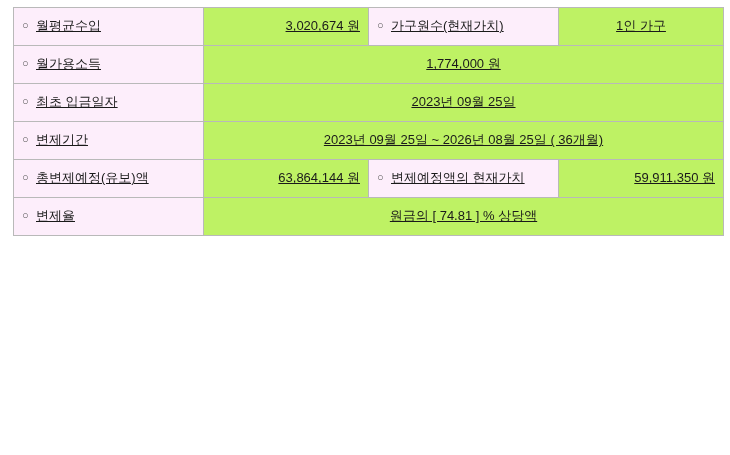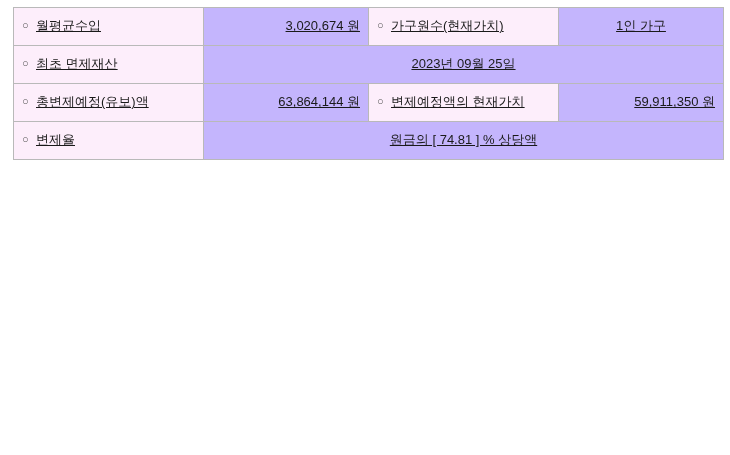"3,020,674 원" td.value { background: #c4b5fd -> #bef264 }
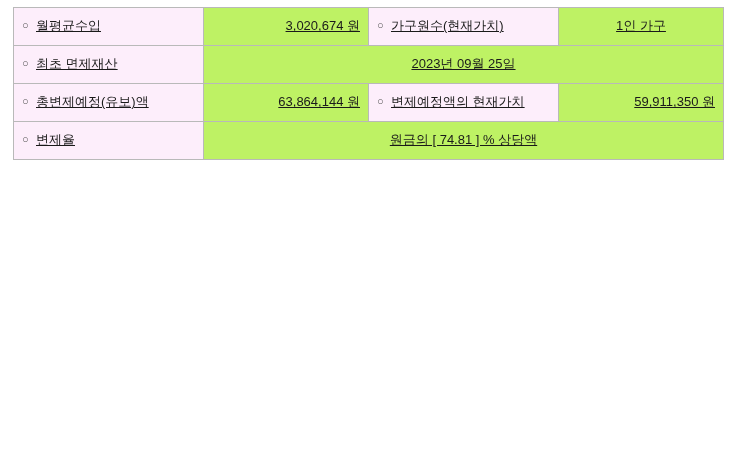"○ 월가용소득" tr { html: none -> <tr> <td> <span>○</span><span>월가용소득</span> </td> <td>1,774,000 원</td> </tr> }
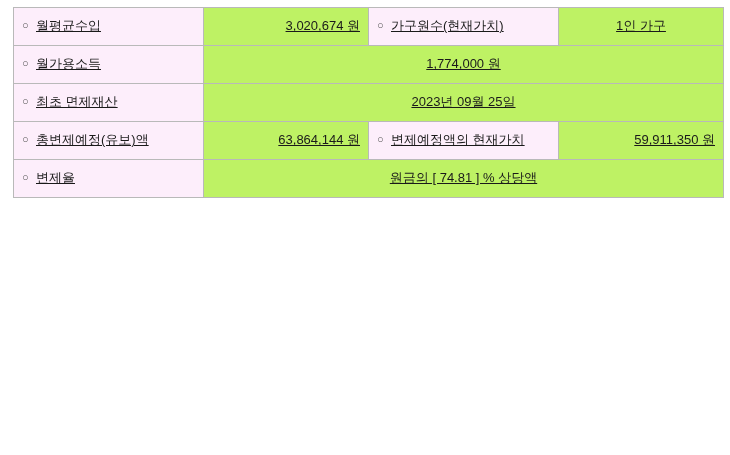"최초 면제재산" span.lbl-txt { text: 면제재산 -> 입금일자 }
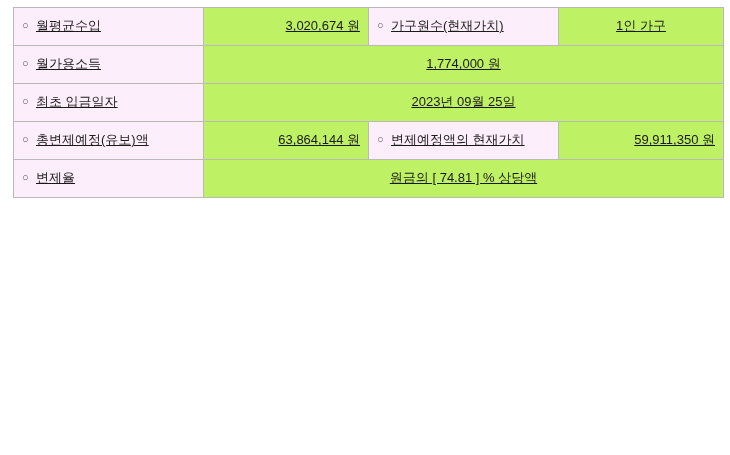"○ 변제기간" tr { html: none -> <tr> <td> <span>○</span><span>변제기간</span> </td> <td>2023년 09월 25일 ~ 2026년 08월 25일 ( 36개월)</td> </tr> }
